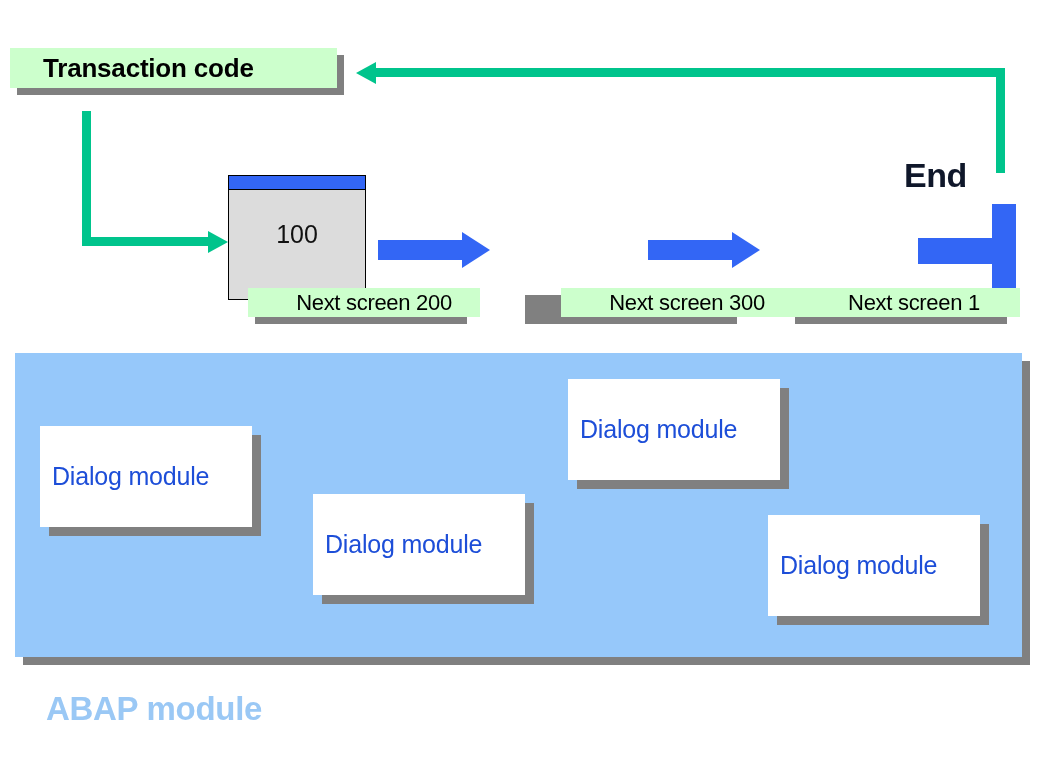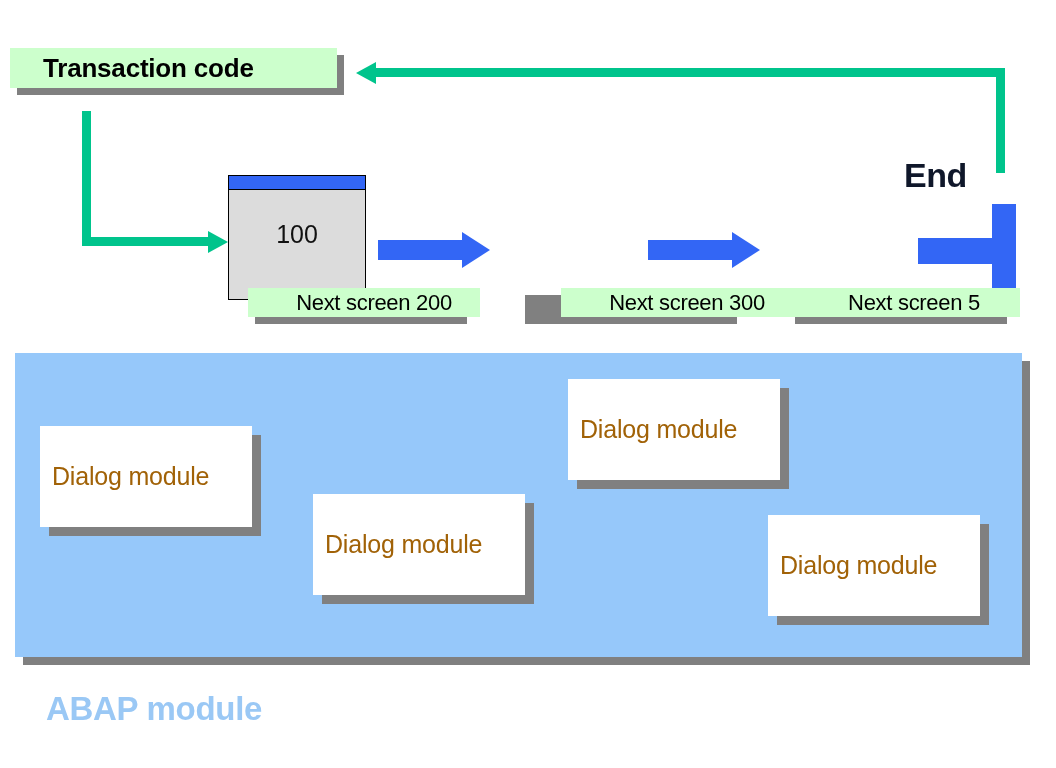"Next screen 5" span.callout-label { text: 5 -> 1 }
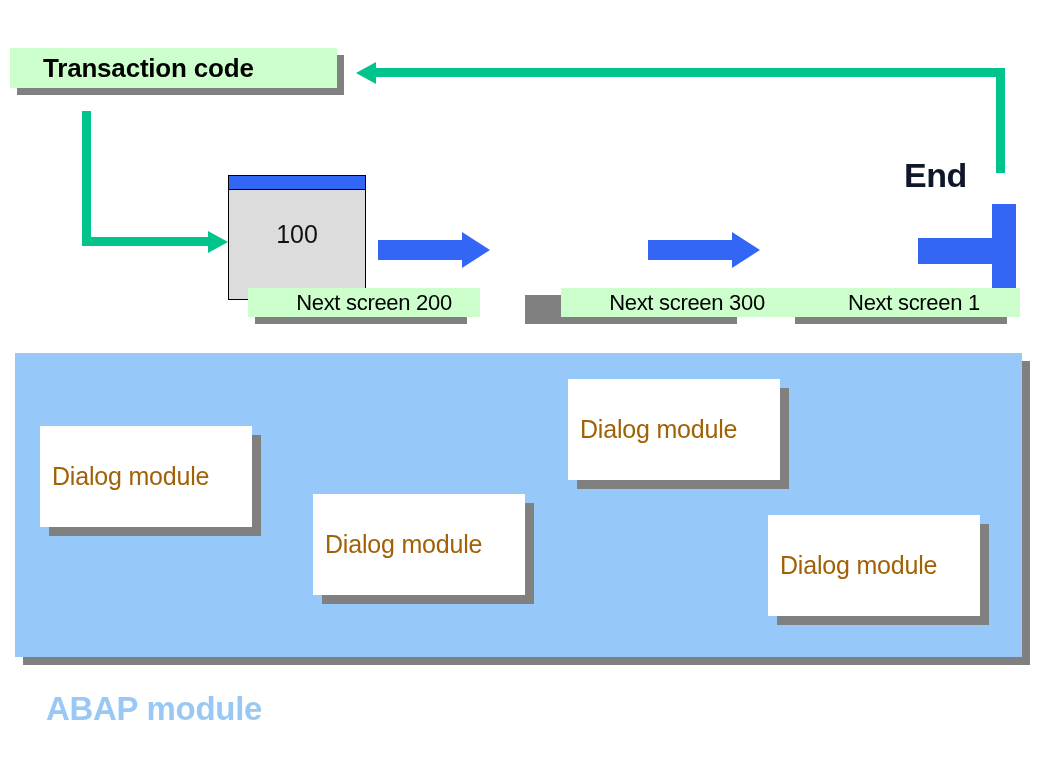"Dialog module" .dialog-label { color: #a16207 -> #1d4ed8 }
